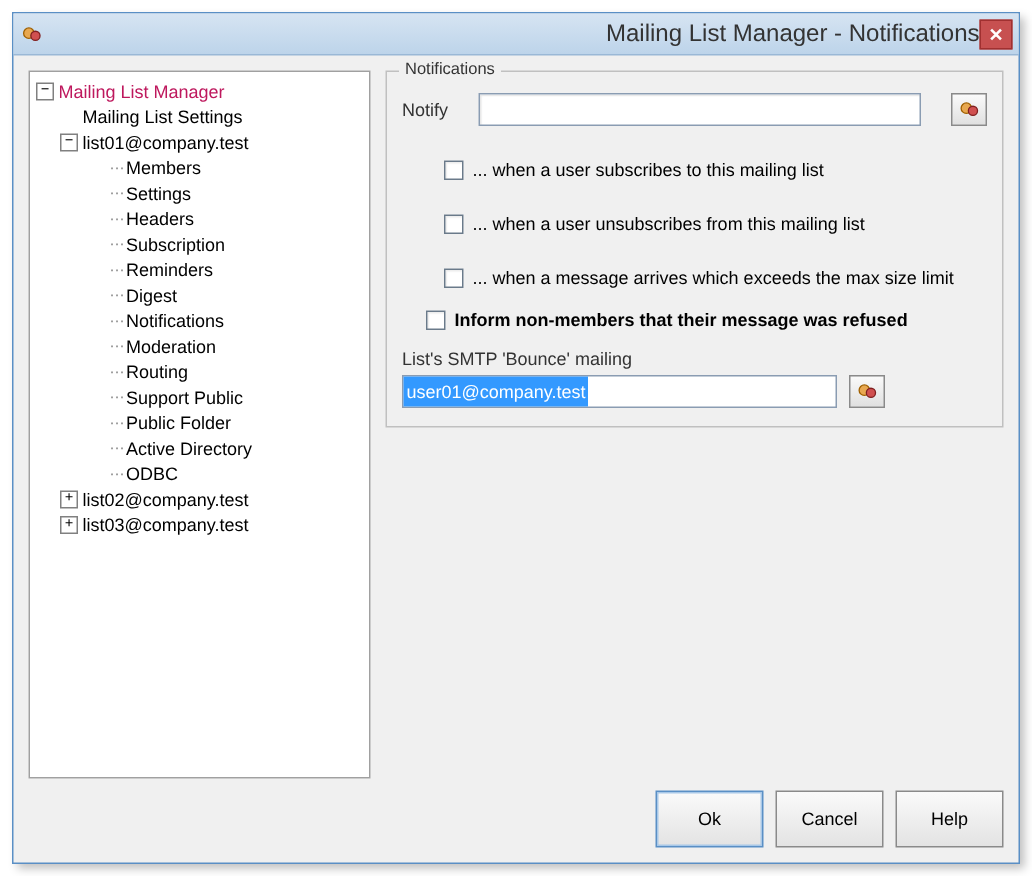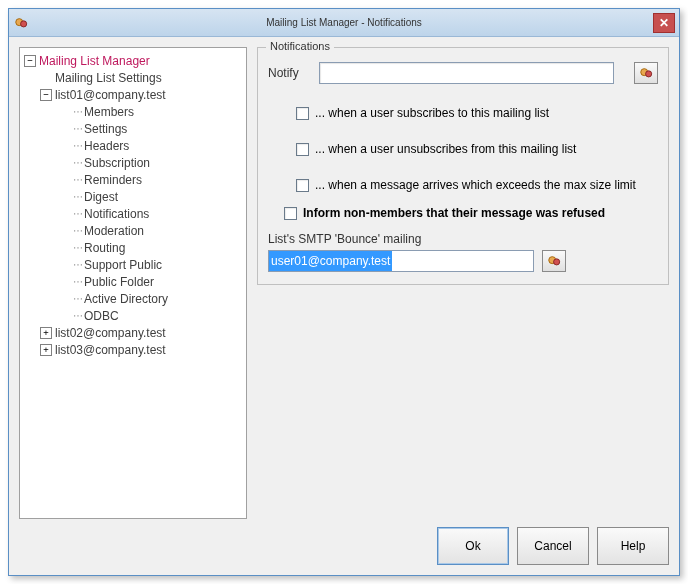"Mailing List Manager - Notifications" .titlebar .title-text { font-size: 10px -> 16px; text-align: center -> right }
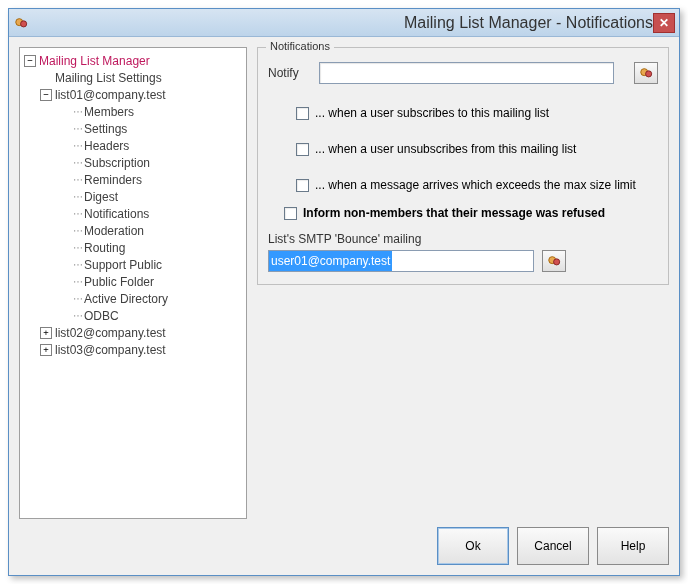"Mailing List Settings" .tree .lbl { color: #404040 -> #000000 }
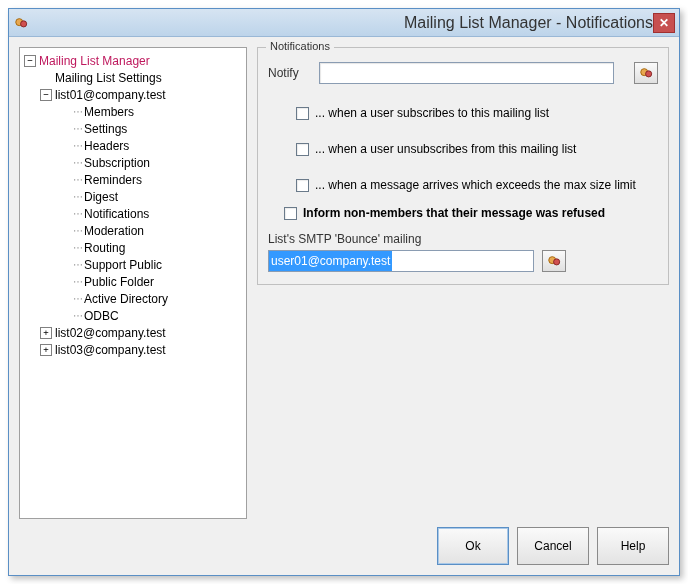"user01@company.test" .bounce-input { width: 266px -> 290px }
